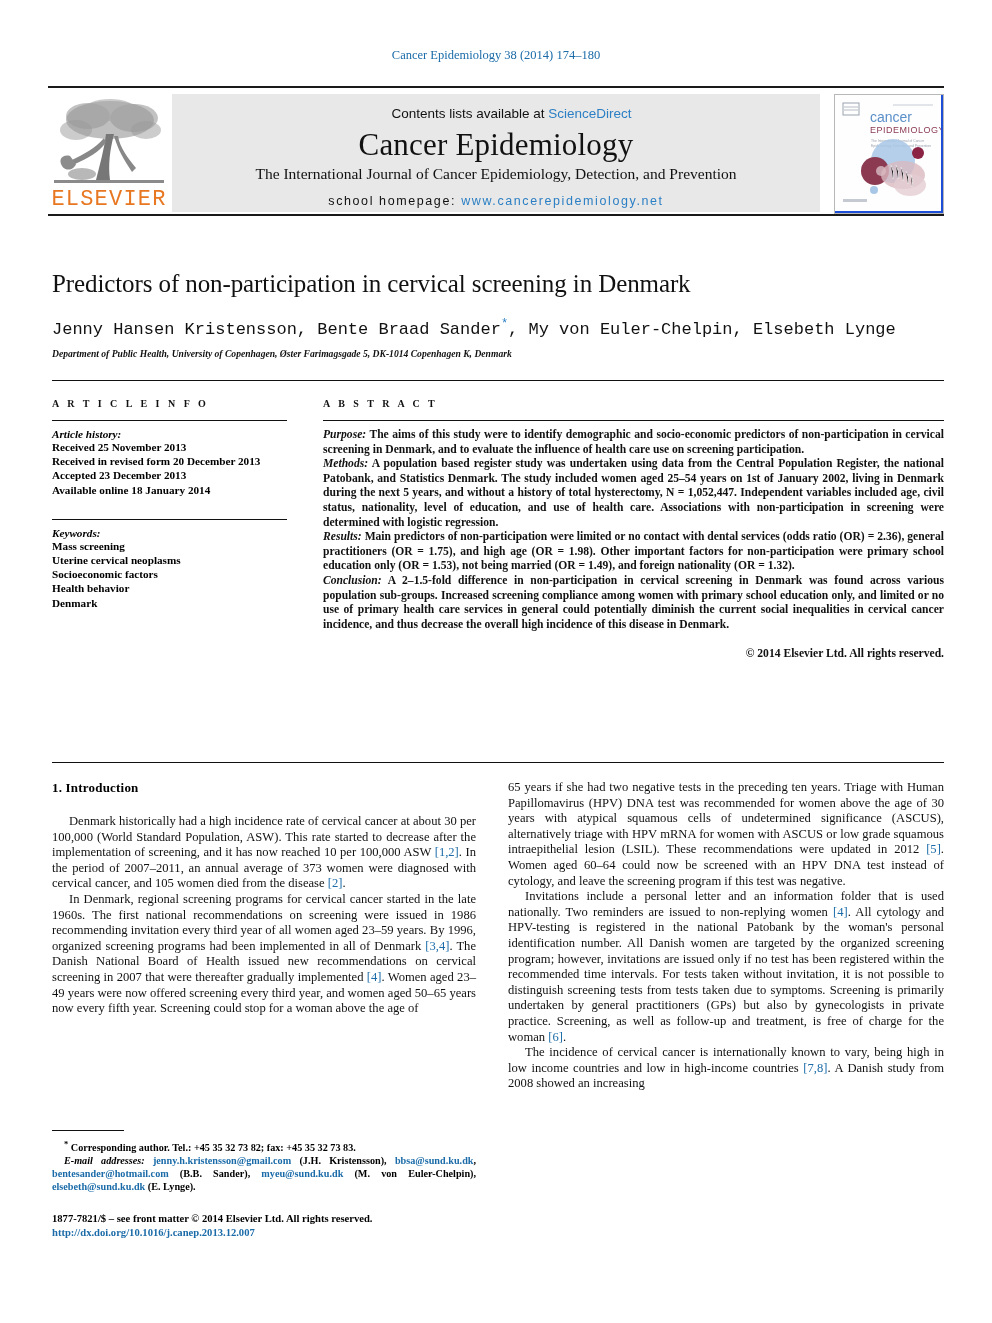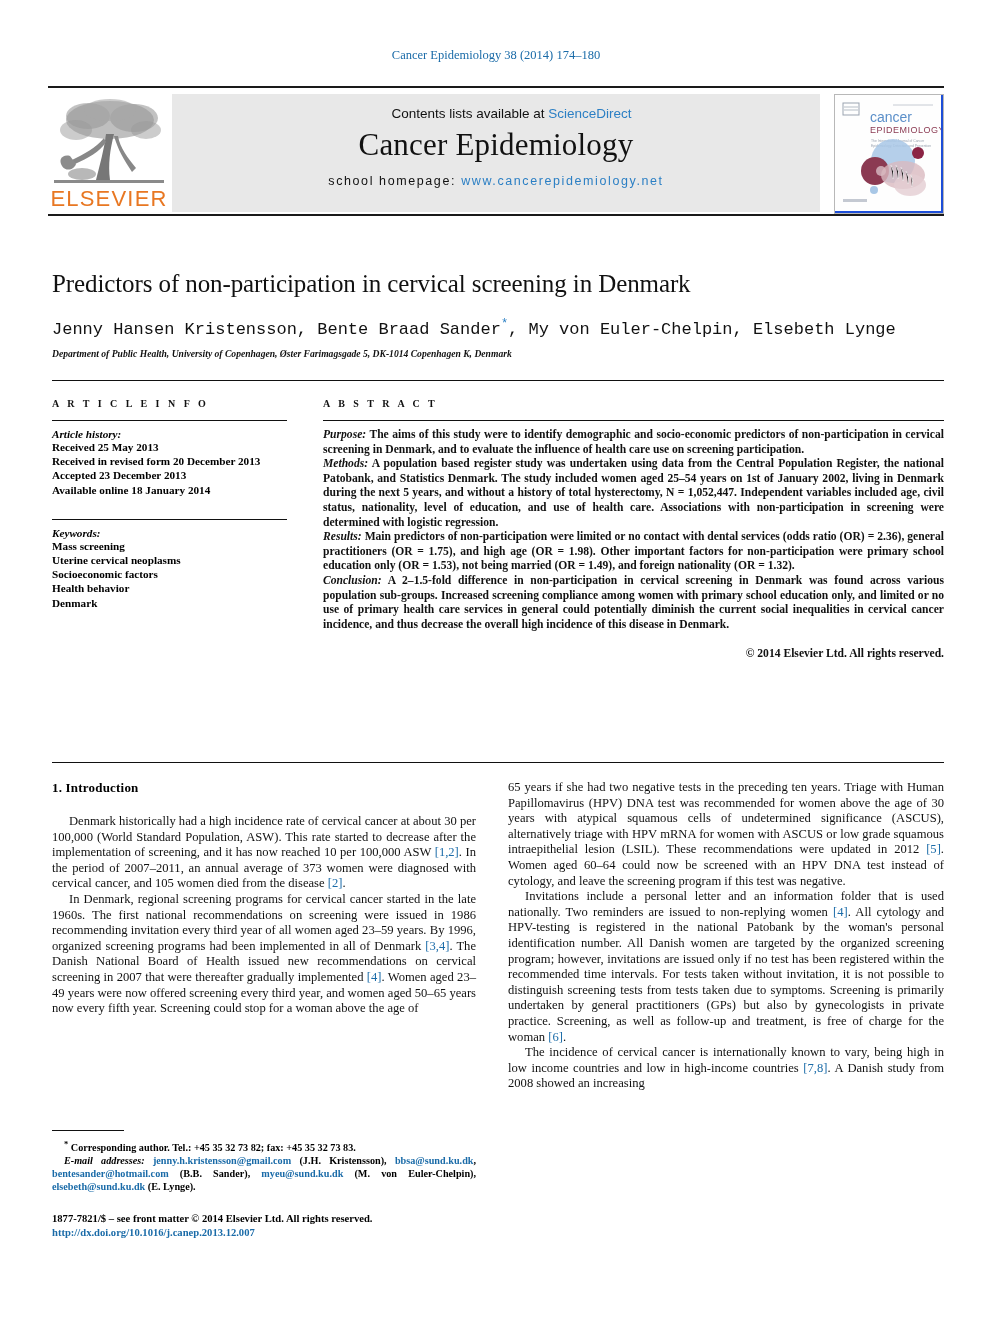"The International Journal of Cancer Epidemiology," div.journal-subtitle { html: none -> <div>The International Journal of Cancer Epidemiology, Detection, and Prevention</div> }
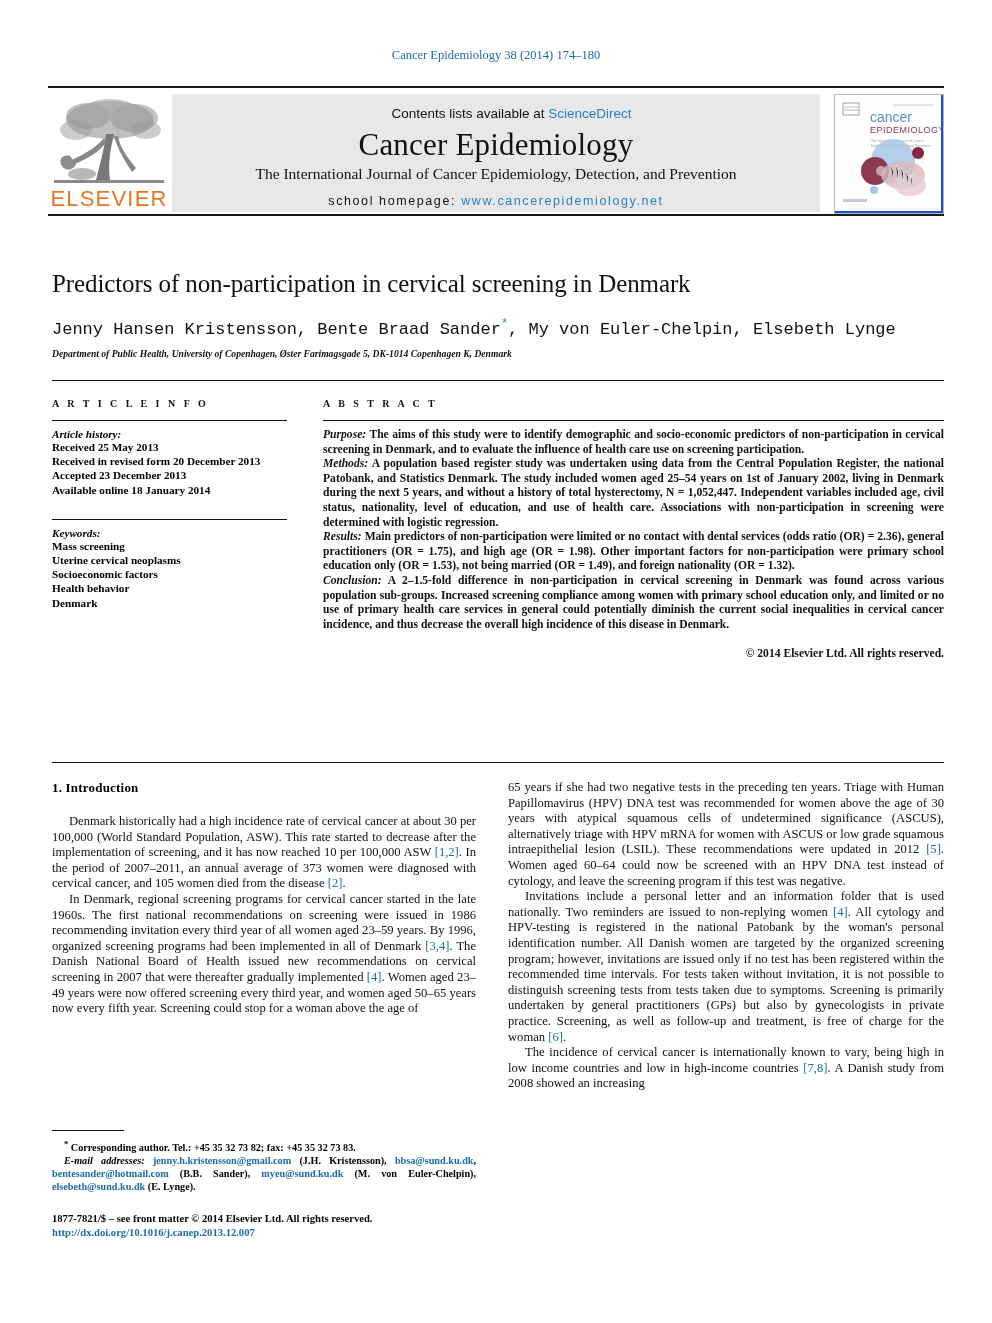"ELSEVIER" .elsevier-word { font-family: Liberation Sans, sans-serif -> Liberation Mono, monospace }
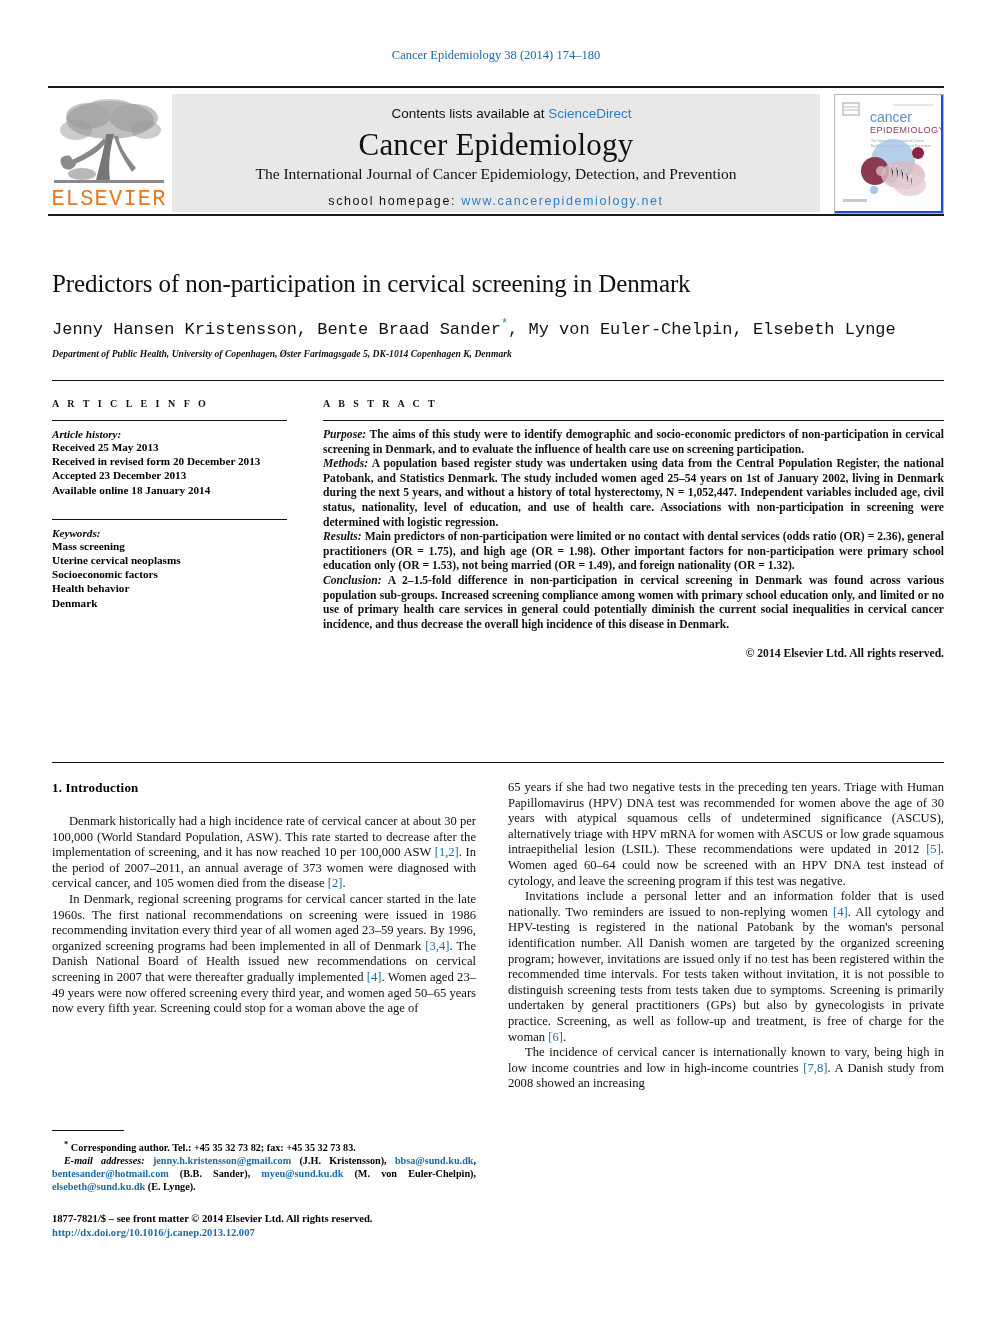"Received 25 May 2013" div.hist-line { text: May -> November }
